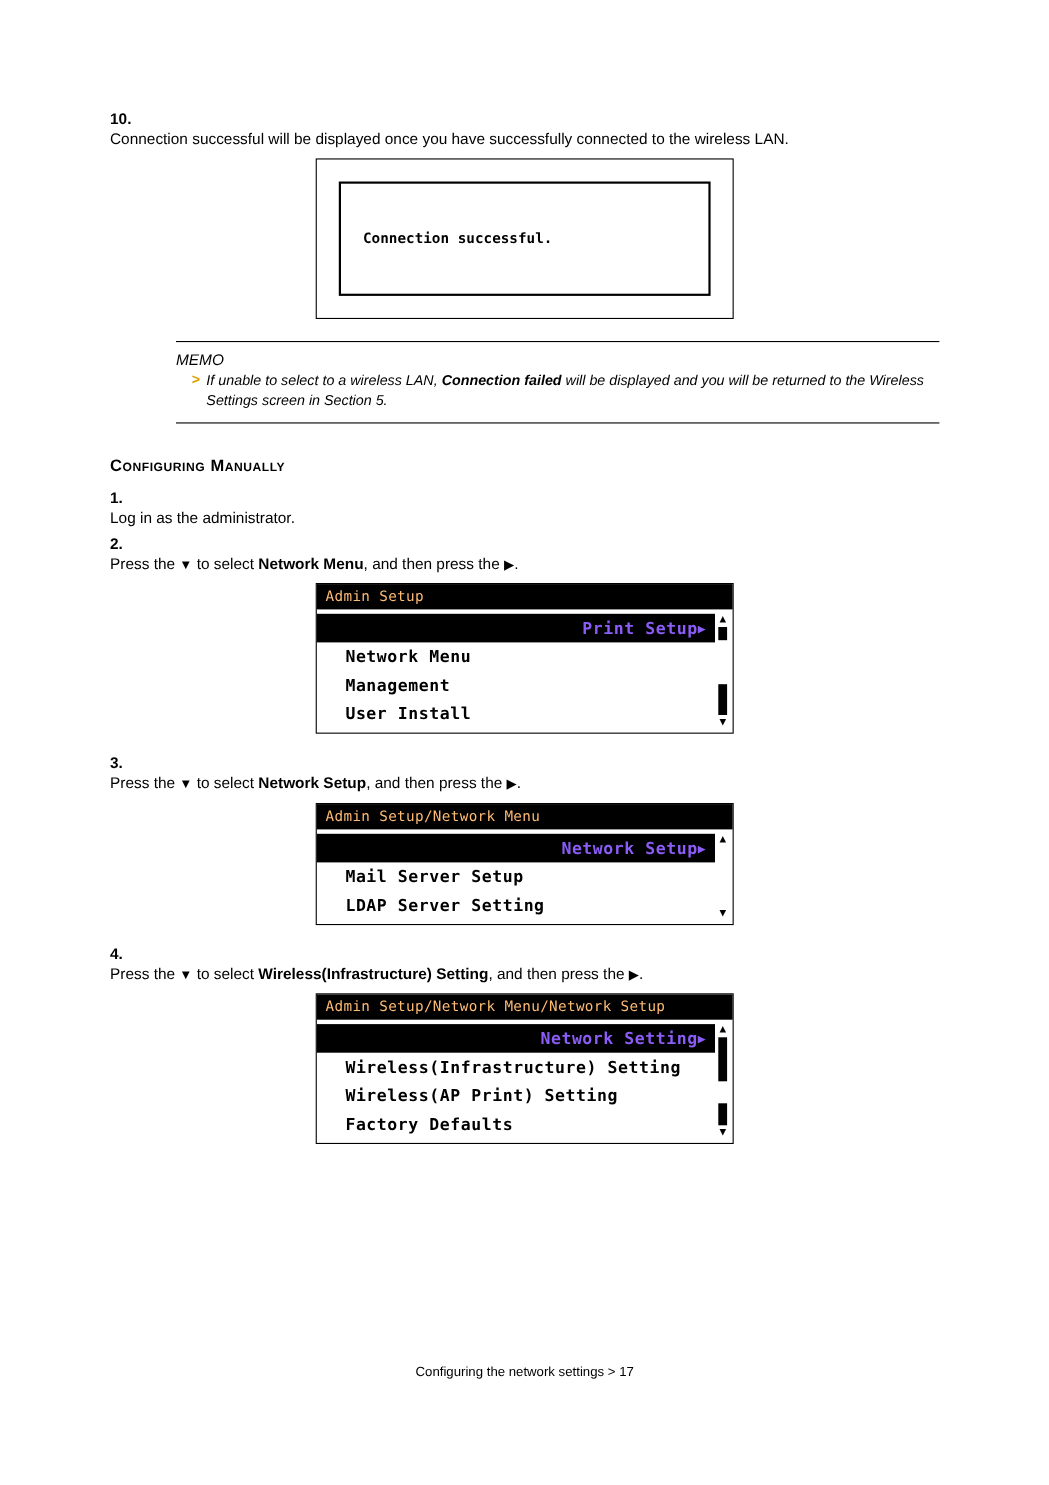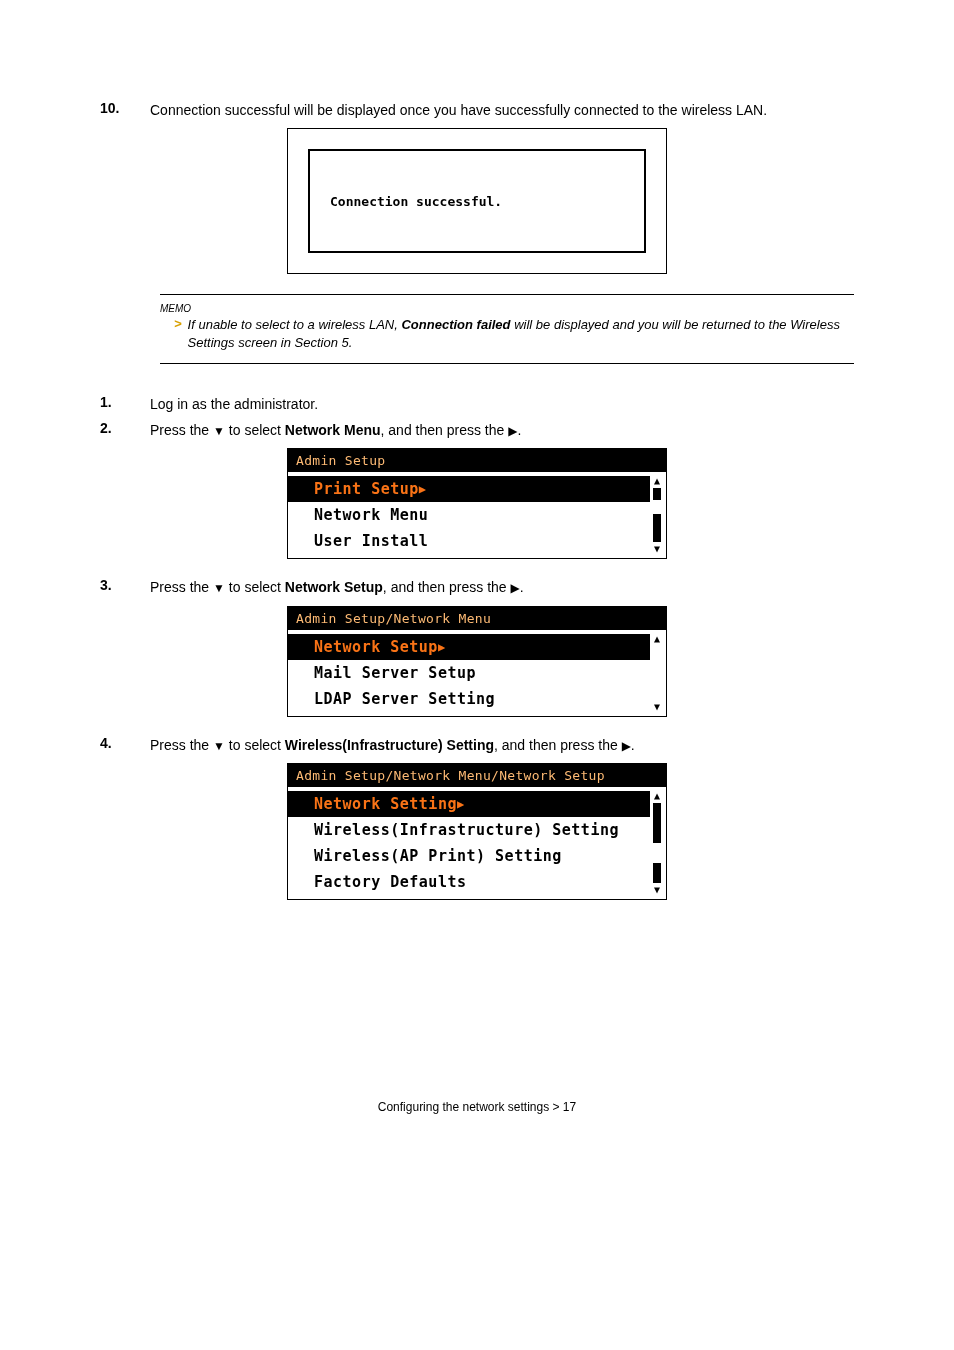"10." .step { flex-direction: none -> column }
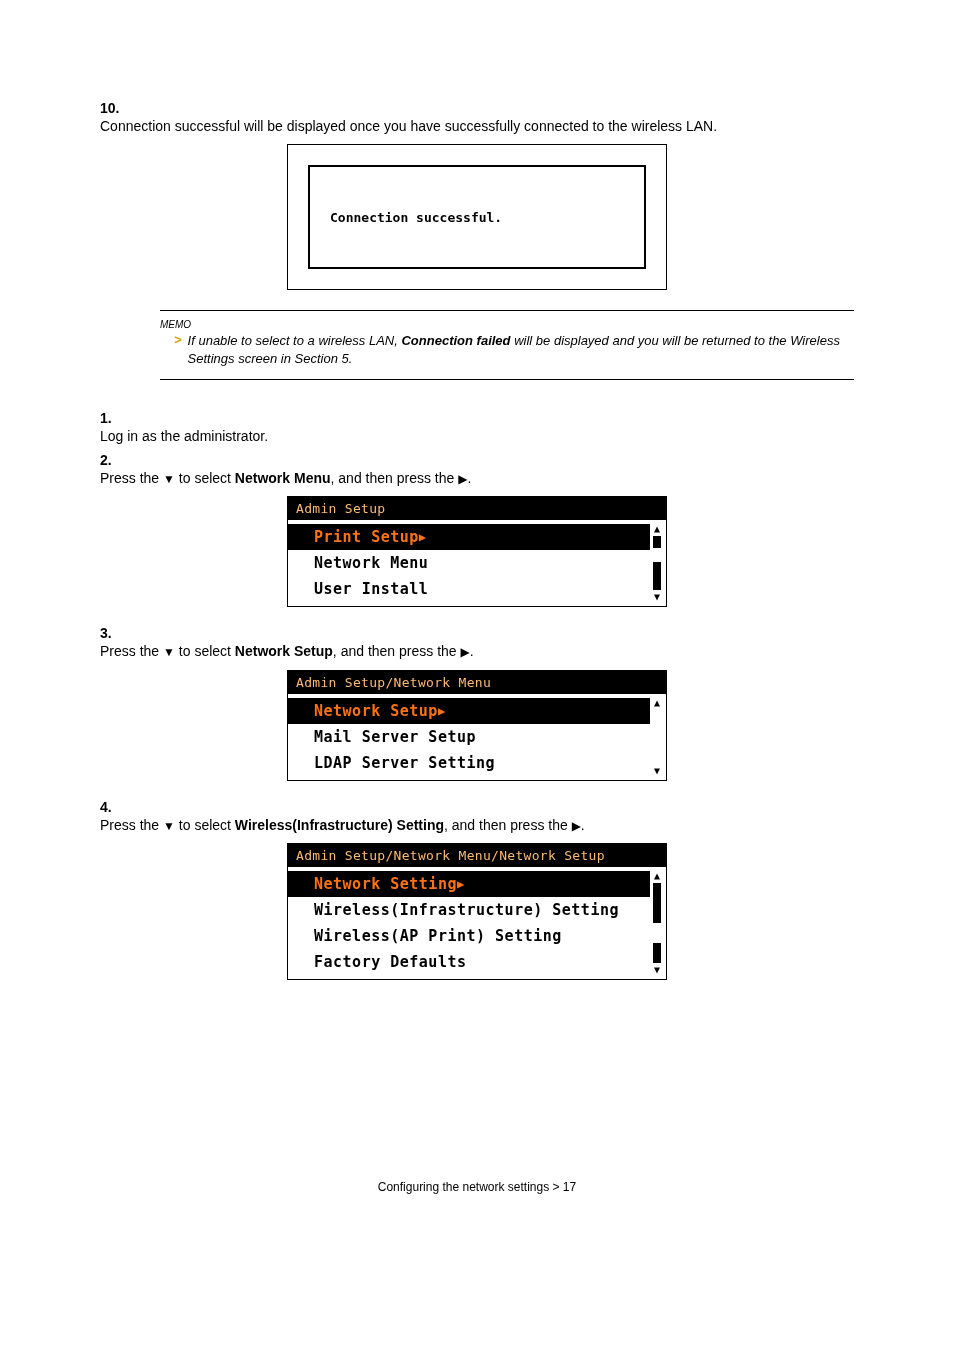"MEMO" .memo-title { font-size: 10px -> 14px }
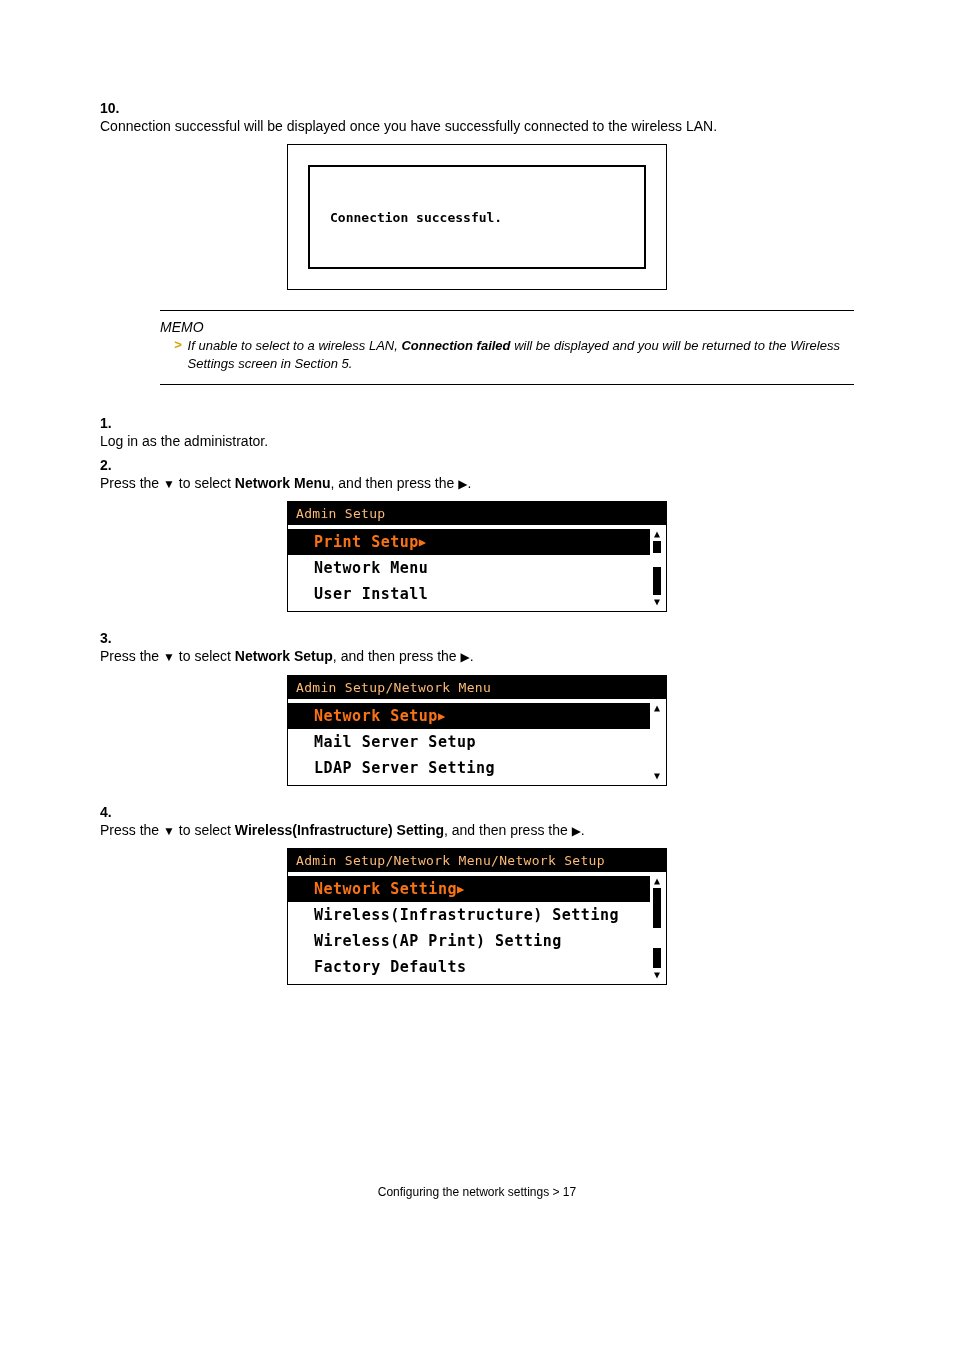"Configuring Manually" div.section-heading { html: none -> <div>Configuring Manually</div> }
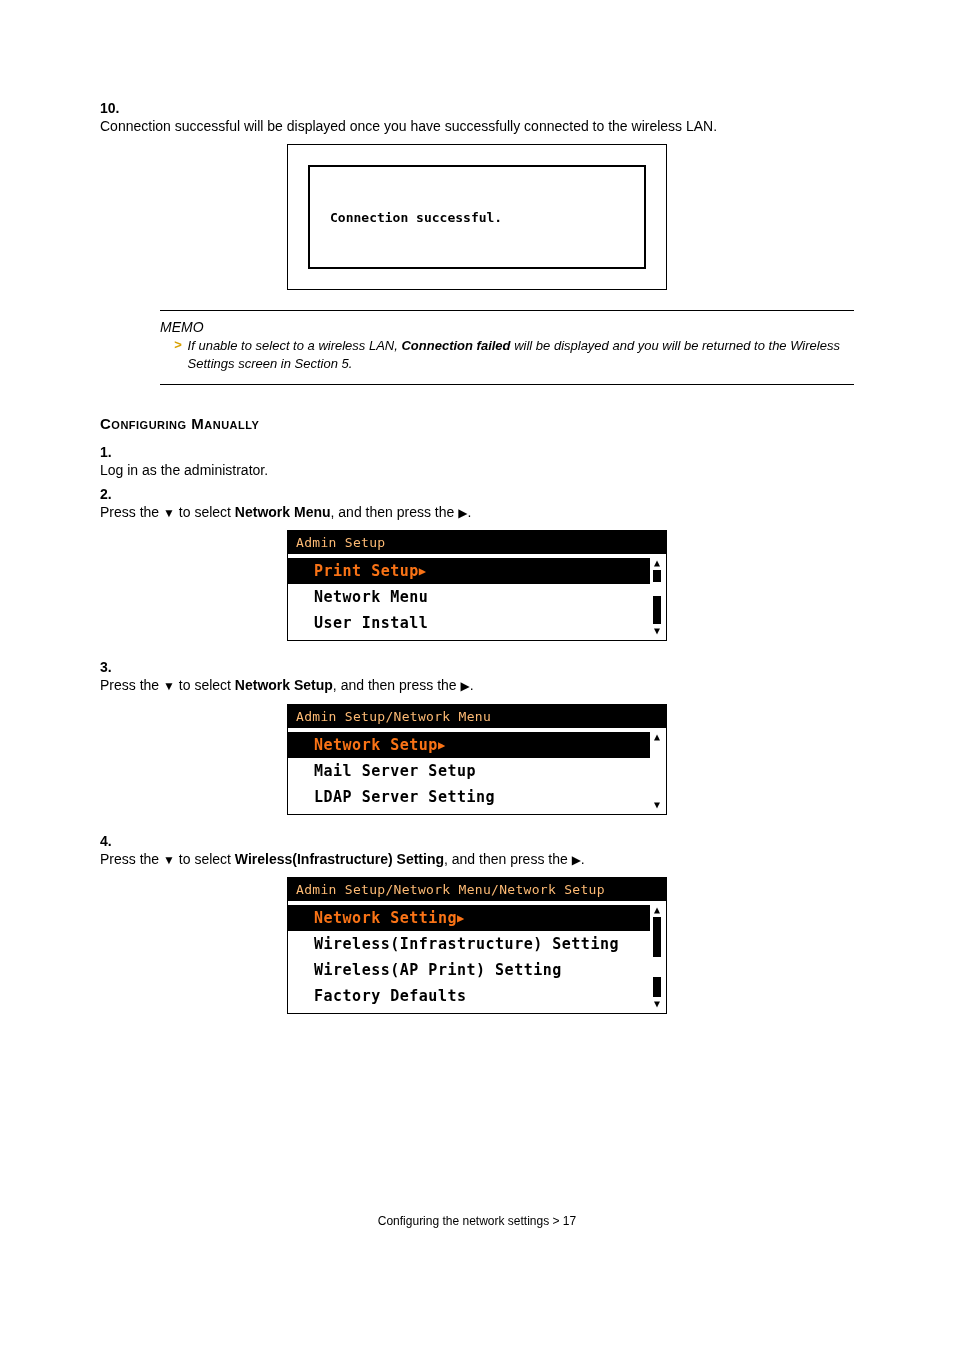"Print Setup" .menu-item.selected { color: #f97316 -> #8b5cf6; justify-content: flex-start -> flex-end }
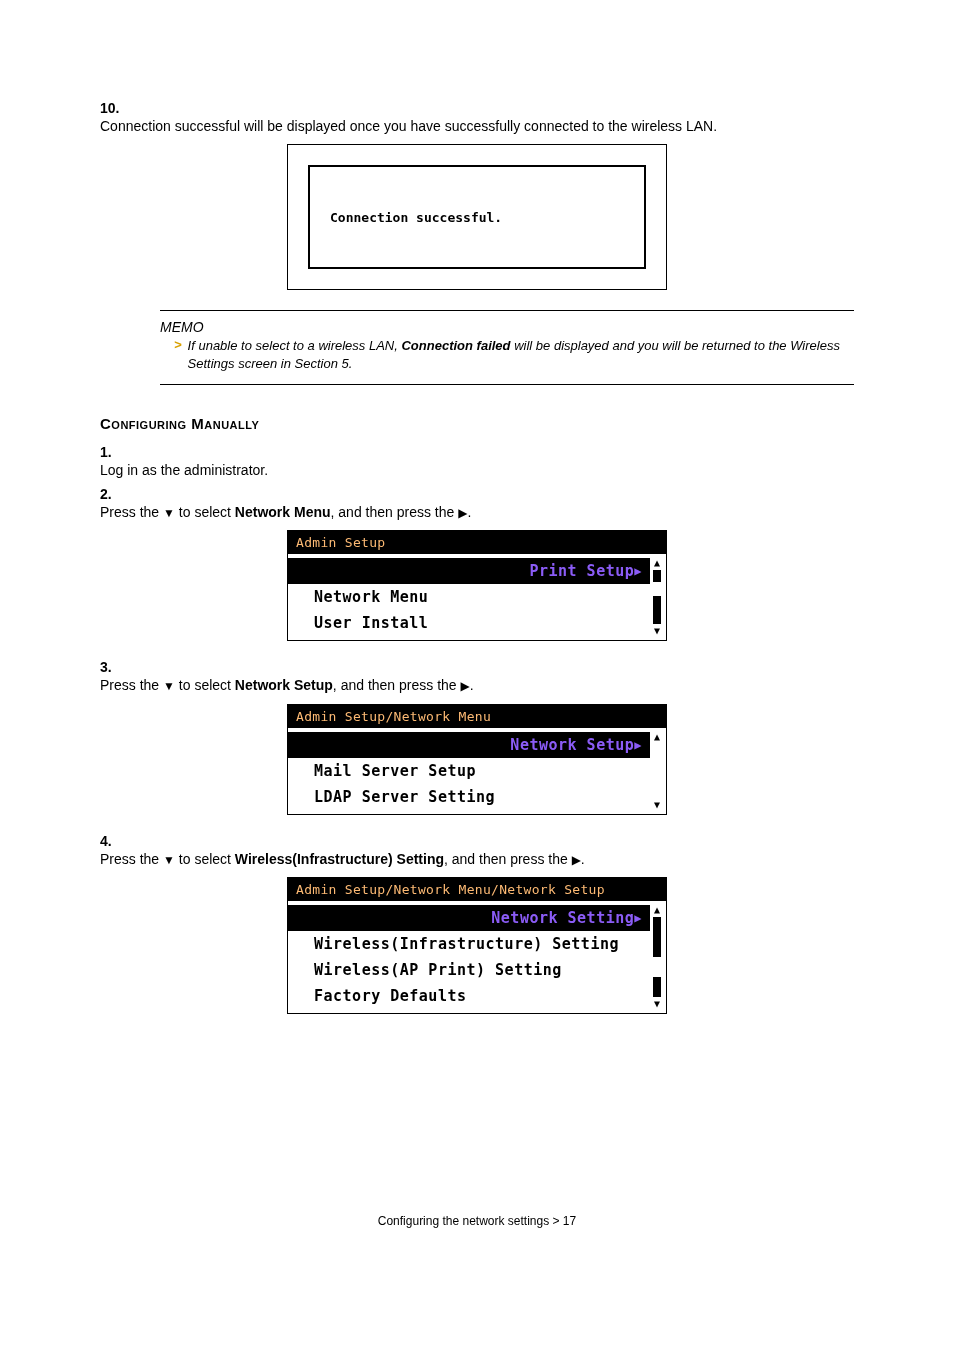"Management" div.menu-item { html: none -> <div>Management</div> }
